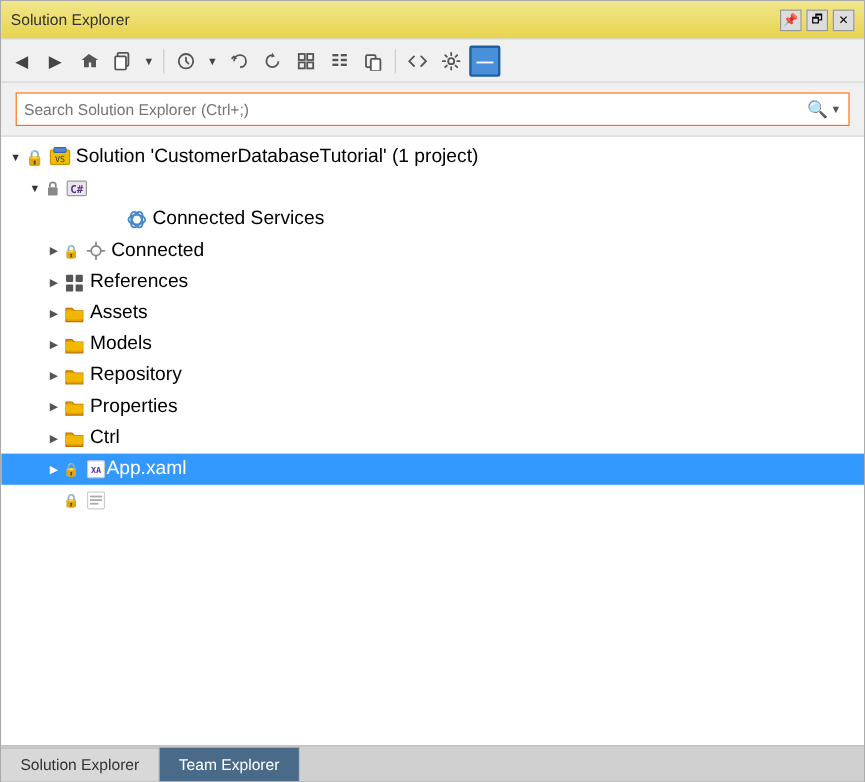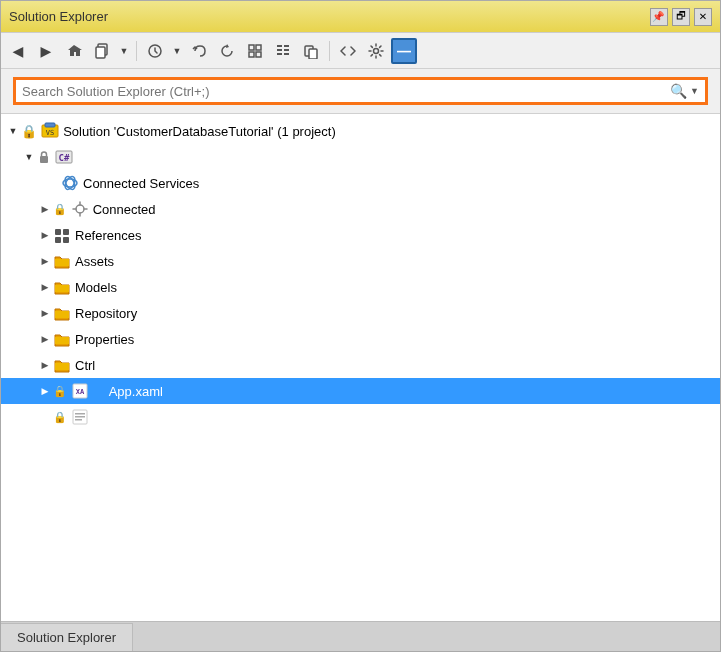"Search Solution Explorer (Ctrl+;)" div.search-bar { border: 3px solid #f97316 -> 1px solid #f97316 }
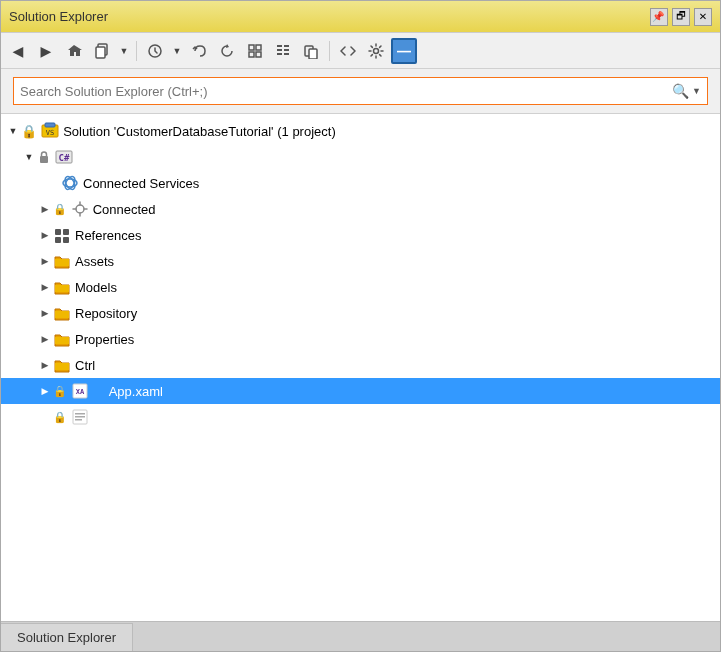"Solution 'CustomerDatabaseTutorial' (1" .item-label { font-size: 13px -> 16px }
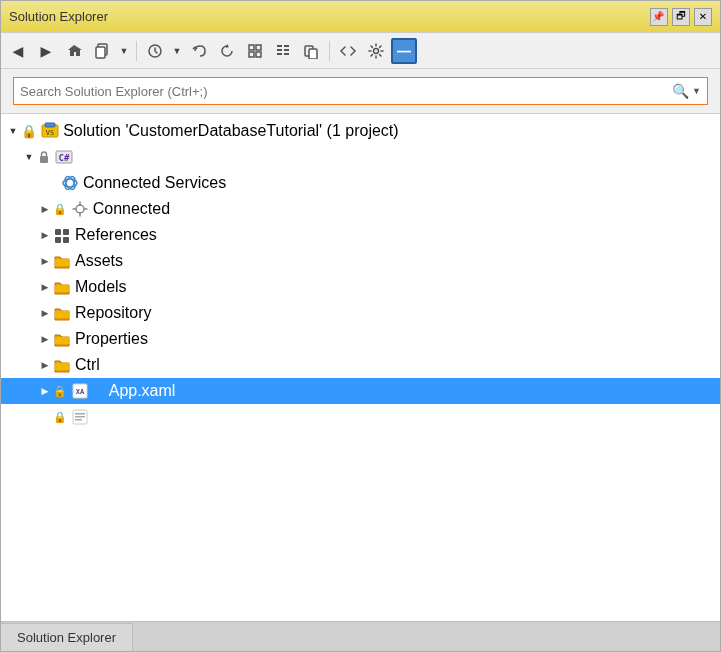"Connected Services" div.tree-item { margin-left: none -> 44px }
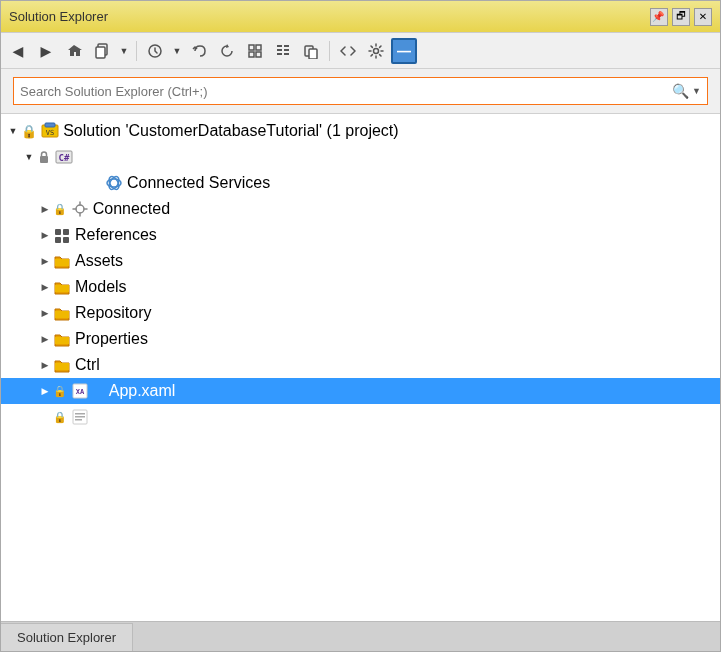"XA" span { margin-right: 20px -> 0 }
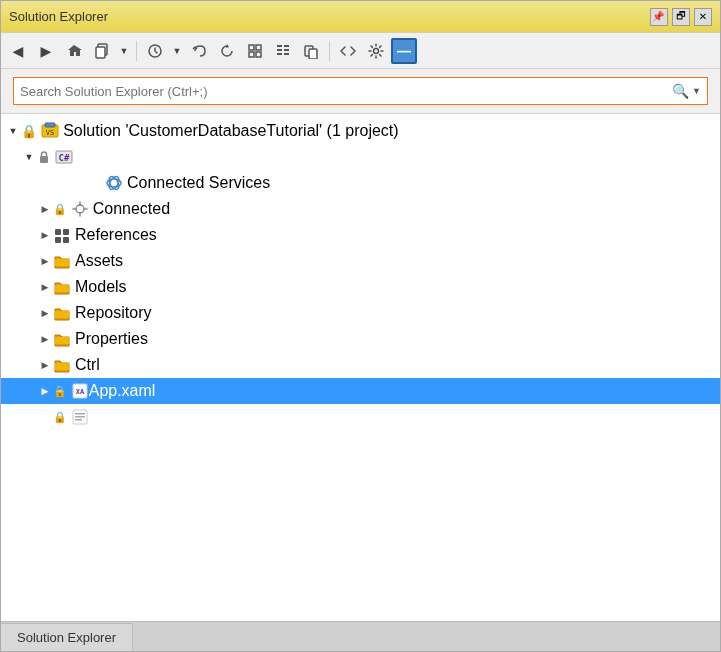"Team Explorer" div.bottom-tab { html: none -> <div> <span>Team Explorer</span> </div> }
